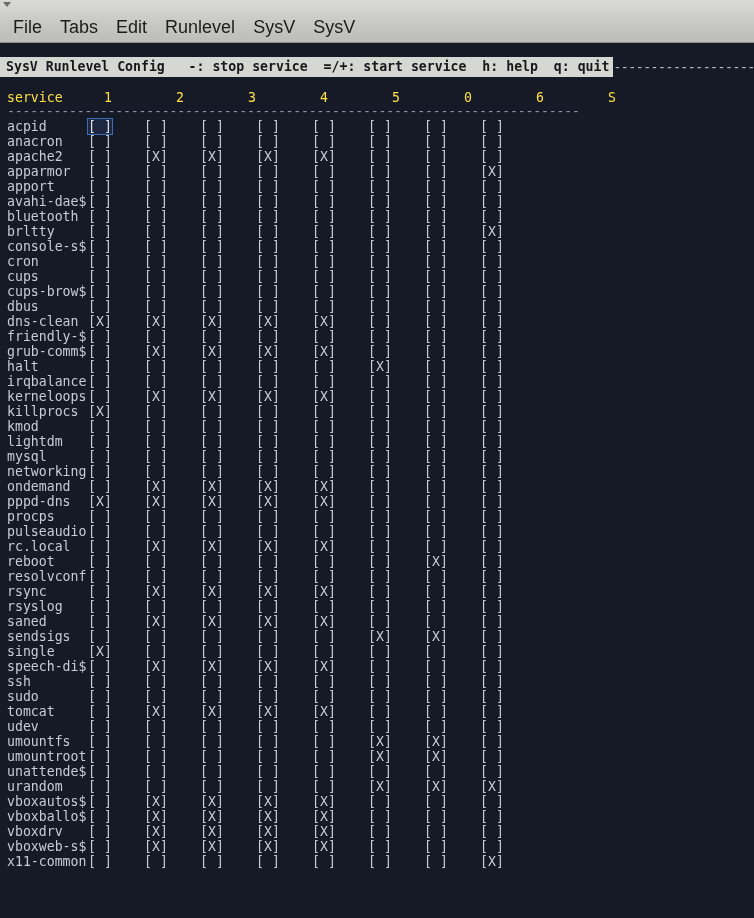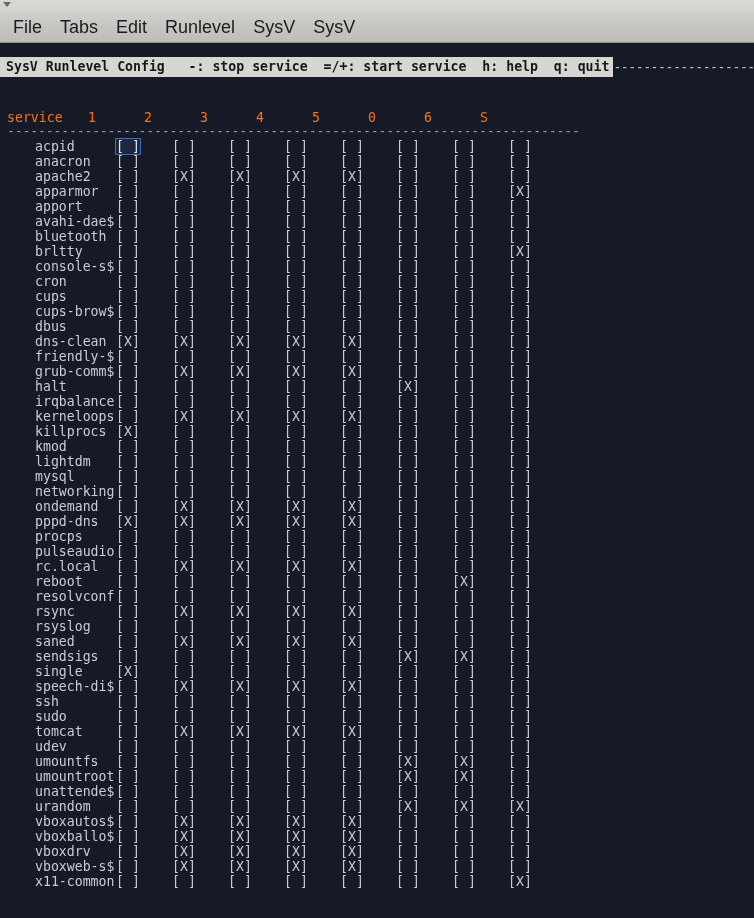"service" #col-head { color: #f97316 -> #fde047; gap: none -> 16px; margin-top: 26px -> 6px }
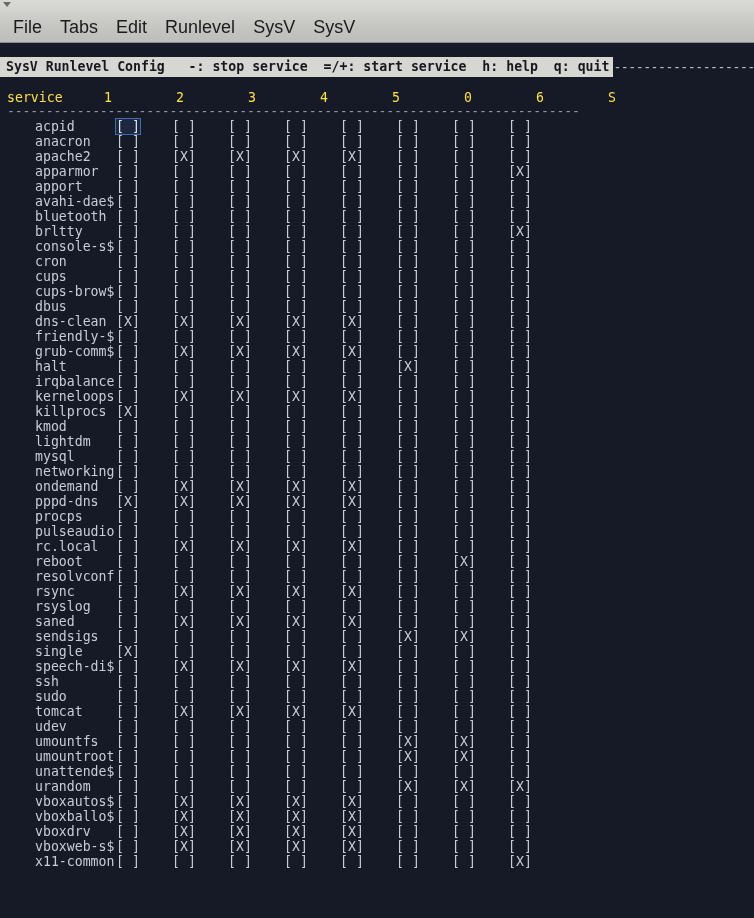"acpid" #rows { margin-left: 28px -> none }
